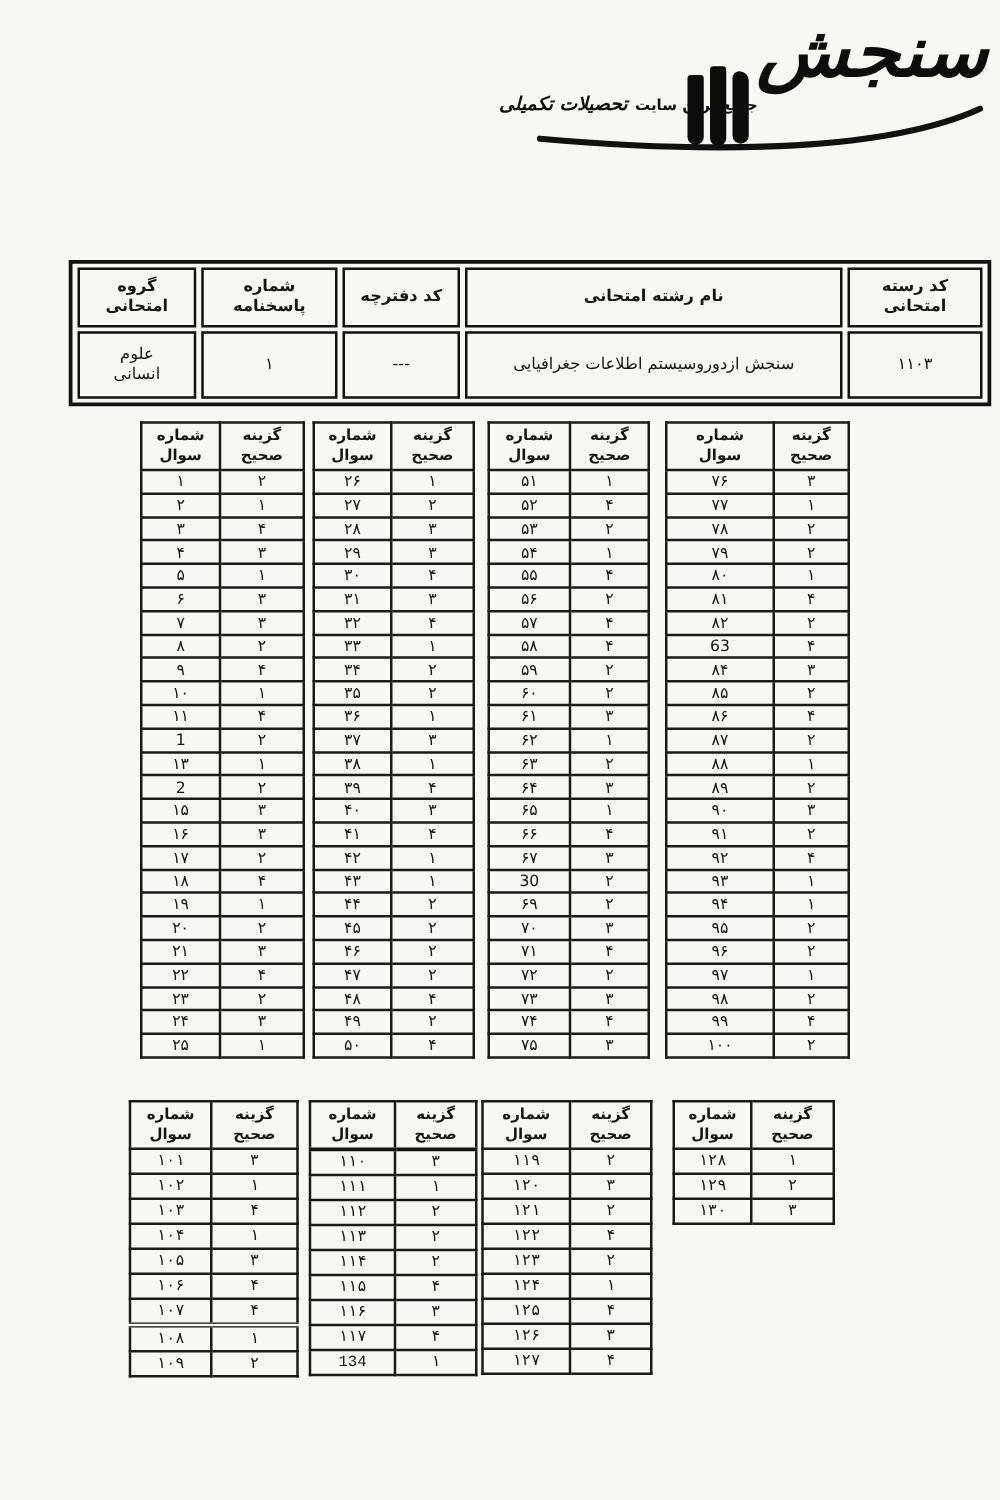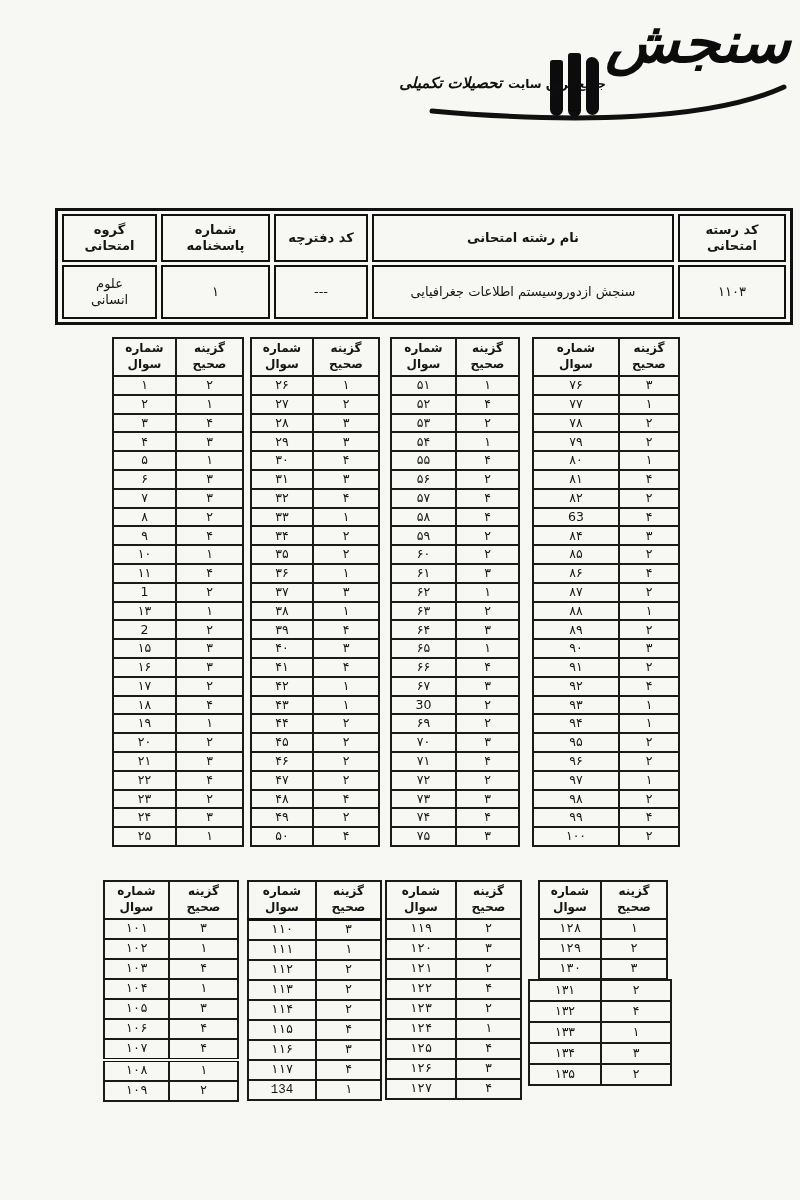"۱۳۱" table.answer-table { html: <table> <colgroup> <col> <col> </colgroup> <tbody> <tr> <td>۱۳۱</td> <td>۲</td> </tr> <tr> <td>۱۳۲</td> <td>۴</td> </tr> <tr> <td>۱۳۳</td> <td>۱</td> </tr> <tr> <td>۱۳۴</td> <td>۳</td> </tr> <tr> <td>۱۳۵</td> <td>۲</td> </tr> </tbody> </table> -> none }
